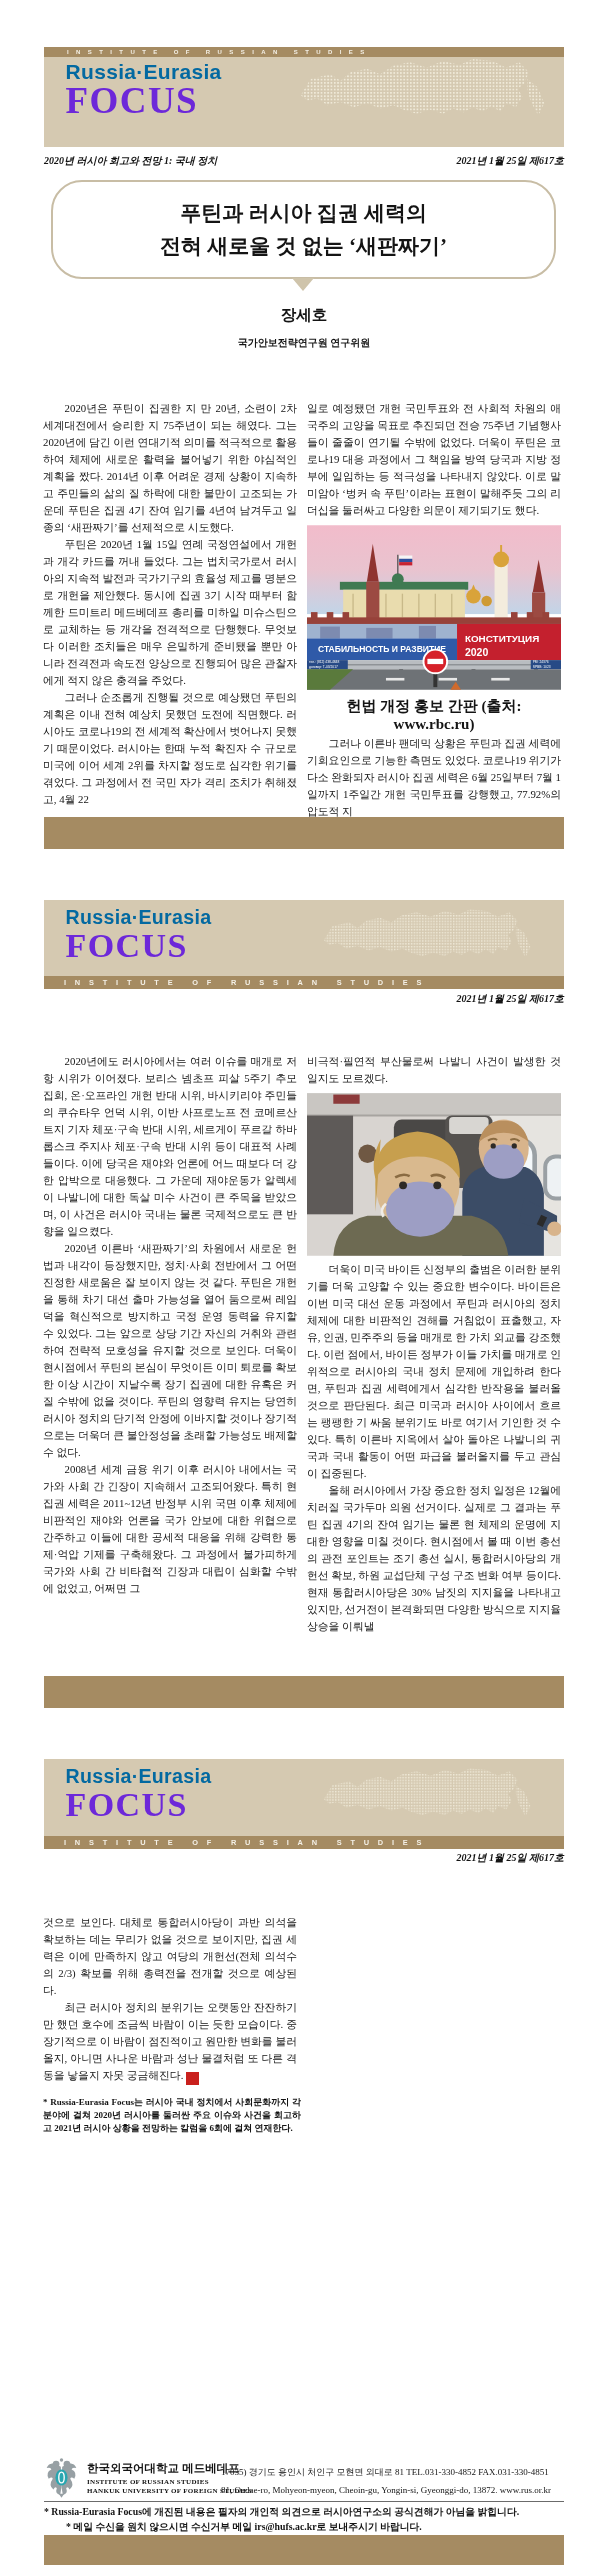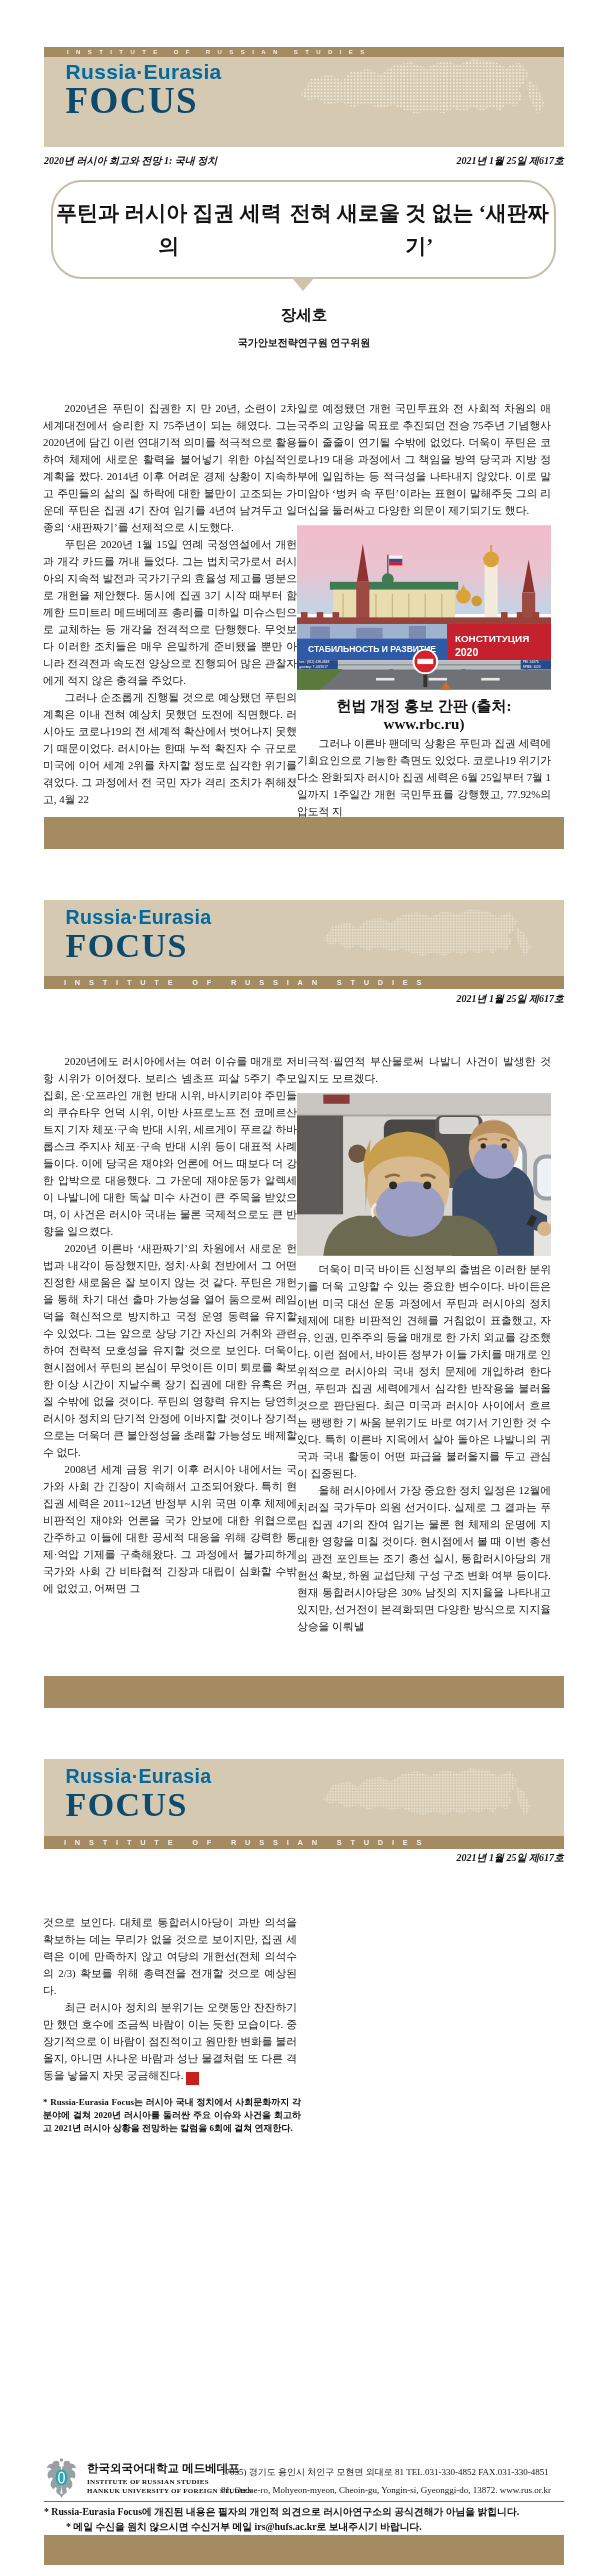"FOCUS" .logo-focus { color: #0c4a6e -> #6d28d9 }
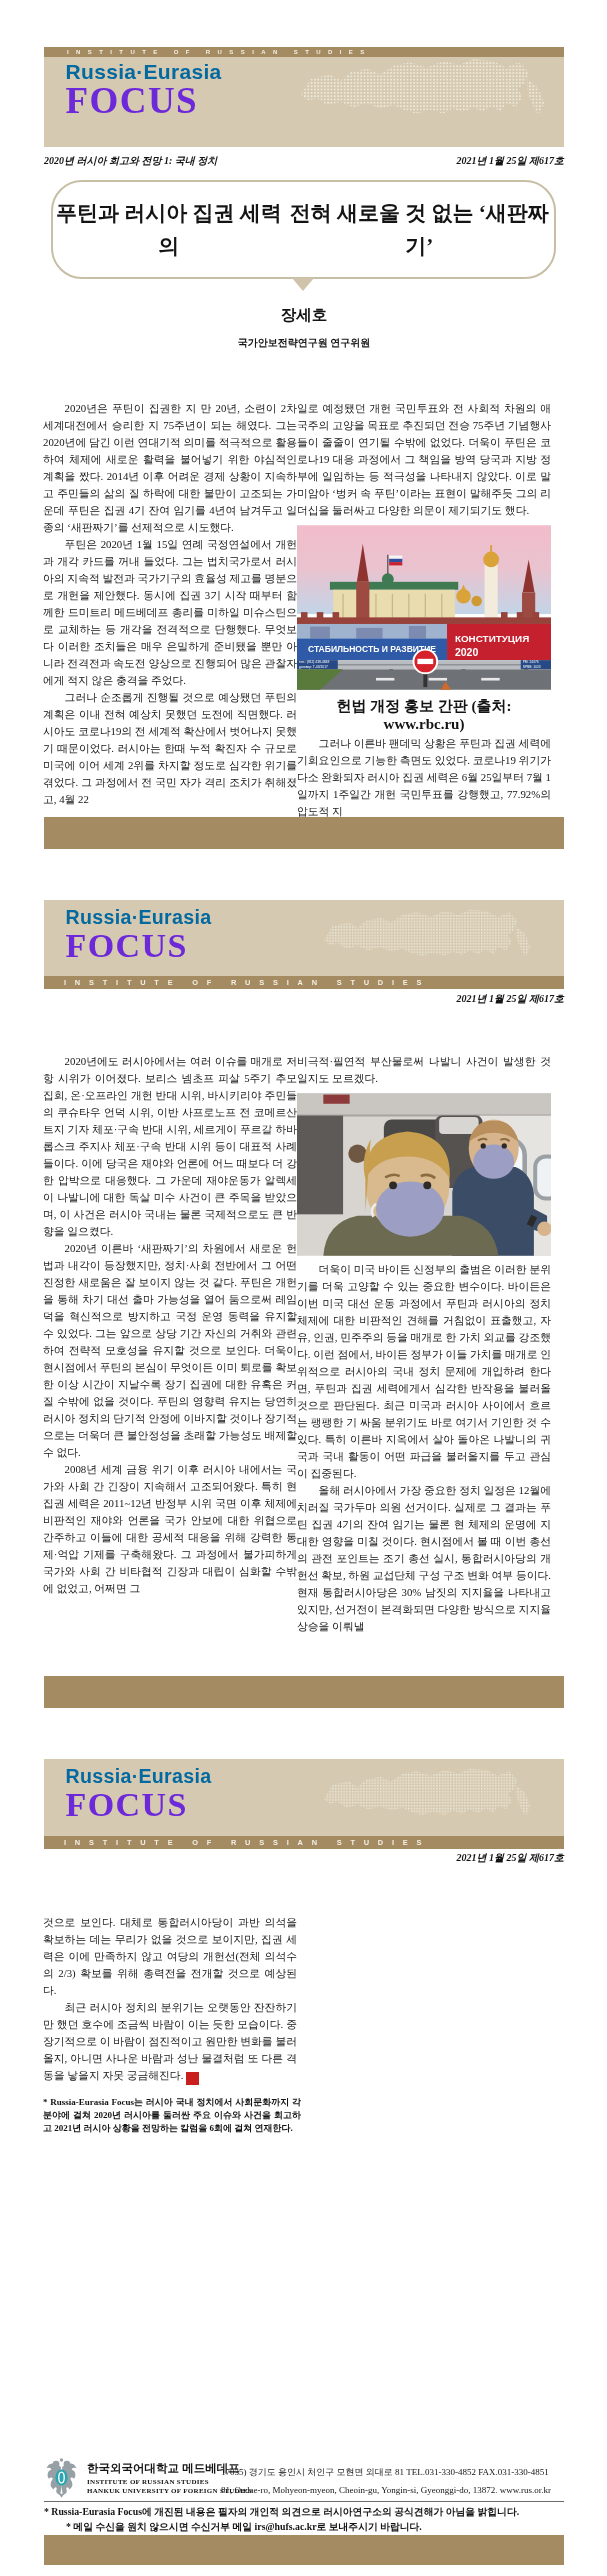"푸틴과 러시아 집권 세력의" .title-box { flex-direction: row -> column }
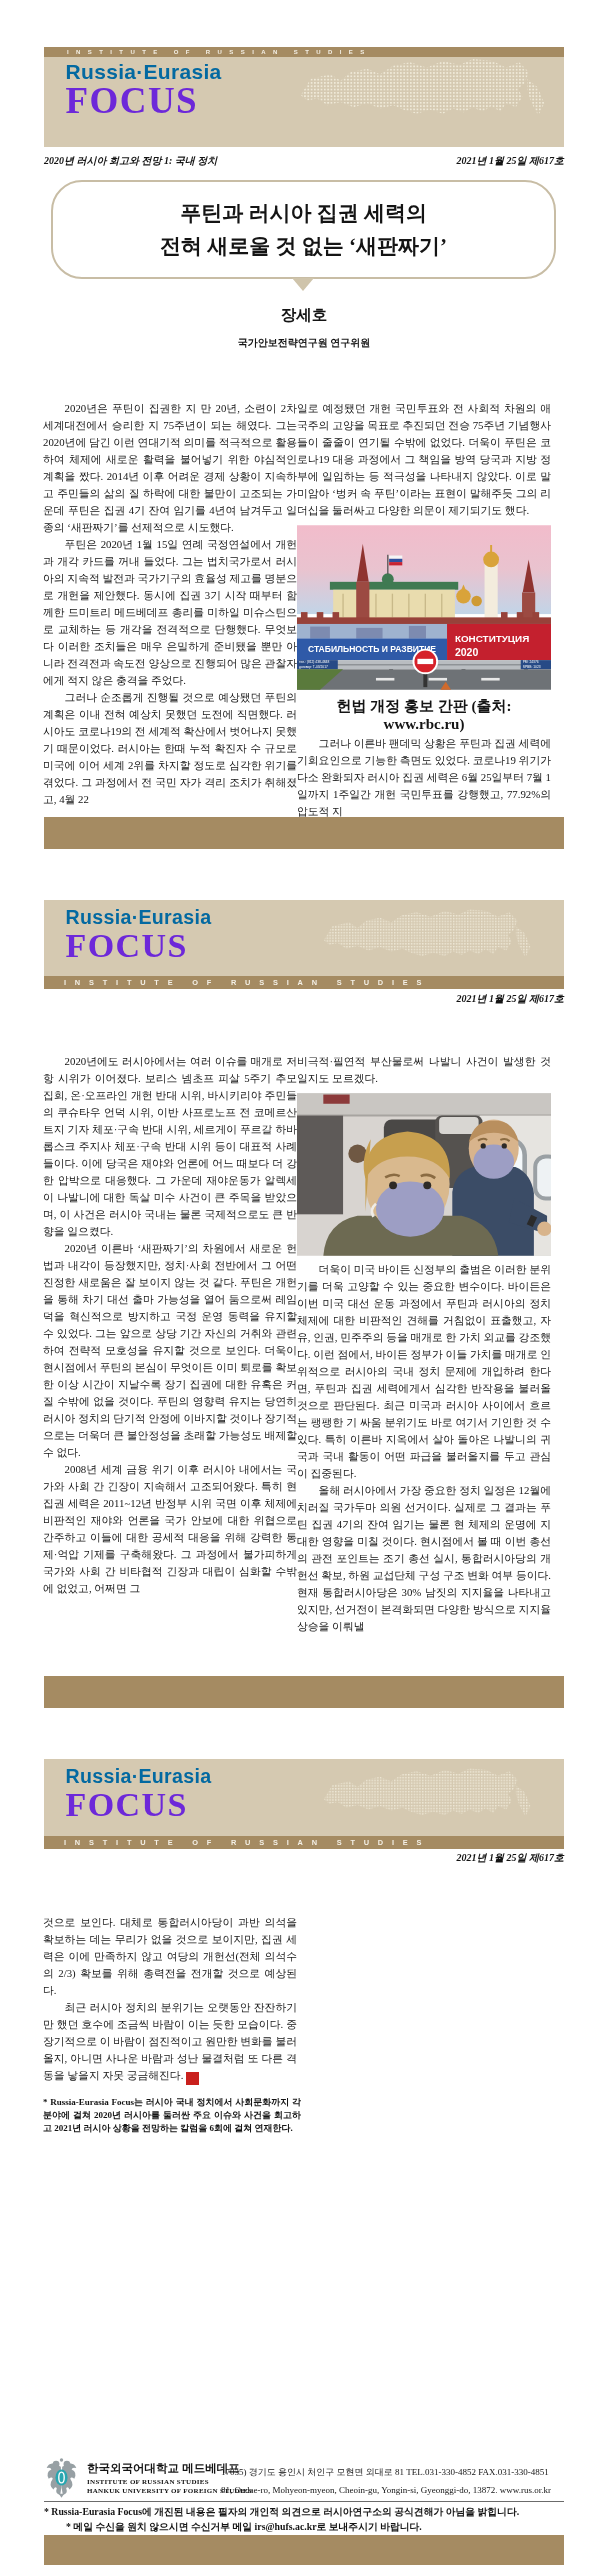"2020년은 푸틴이 집권한 지 만" .body-zone { gap: 0 -> 10px }
